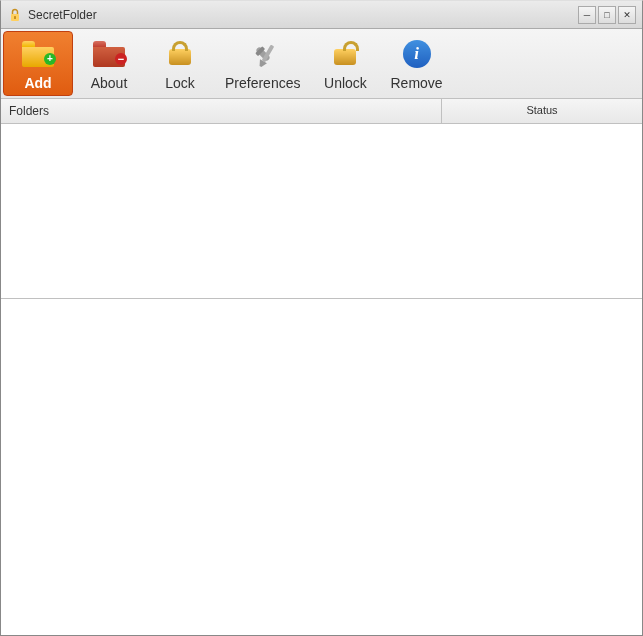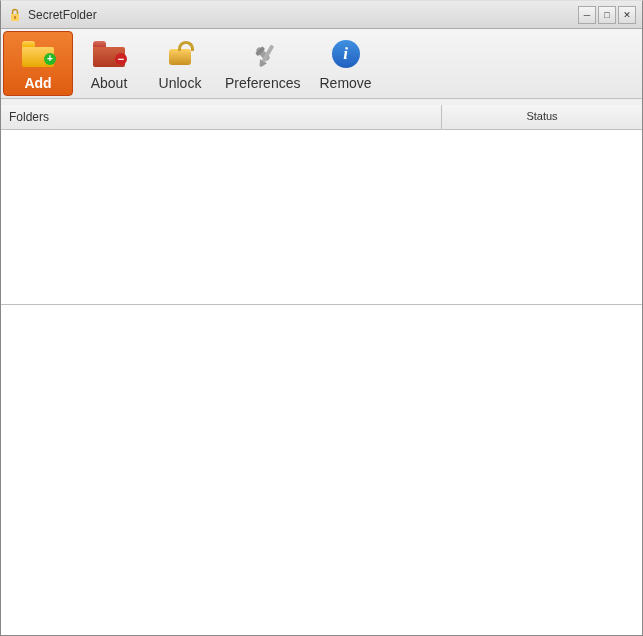"Lock" div.toolbar-btn { html: none -> <div> <div> <div> <div></div> <div></div> </div> </div> <span>Lock</span> </div> }
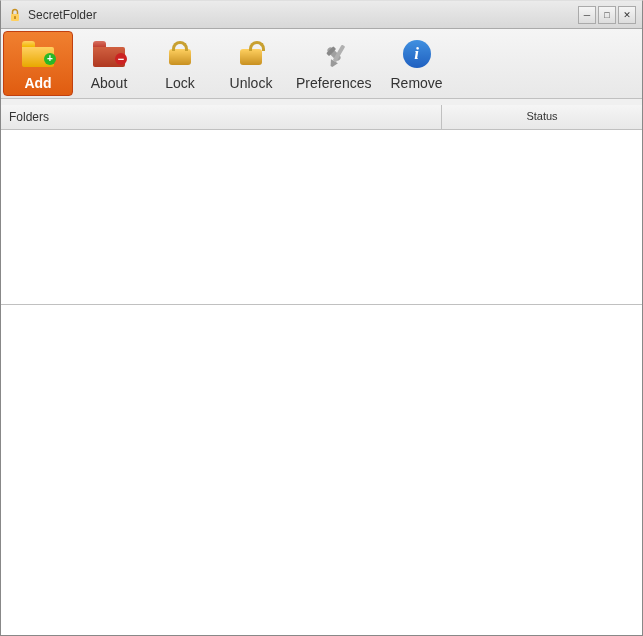"Unlock" div.toolbar-btn { order: before "Preferences" -> after "Preferences" }
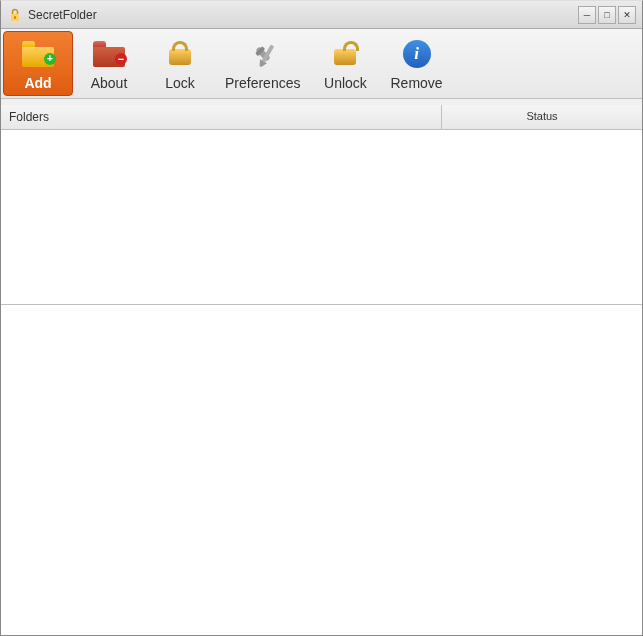"Folders" .content-area { margin-top: 6px -> none }
